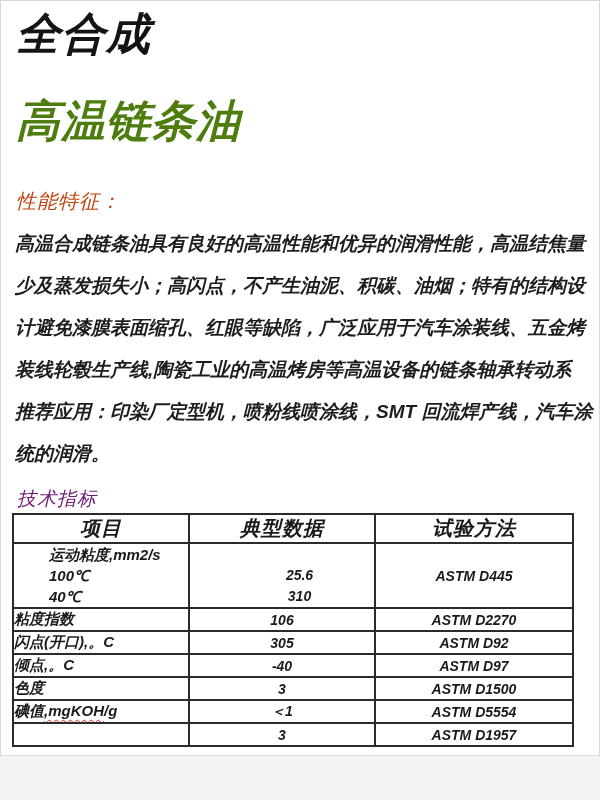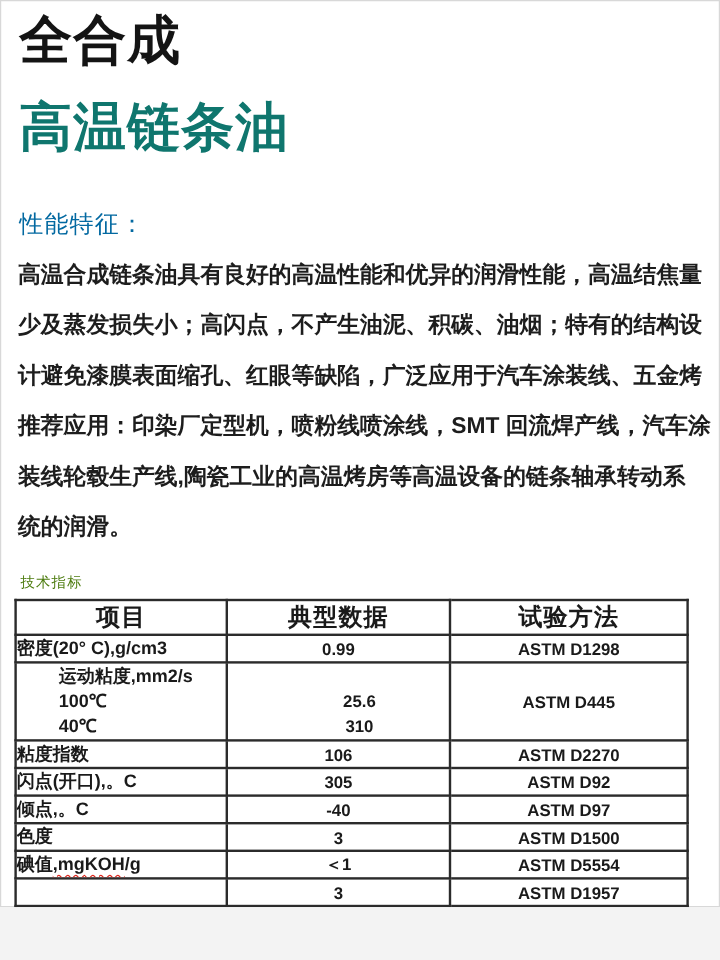"全合成" .page { font-style: none -> italic }
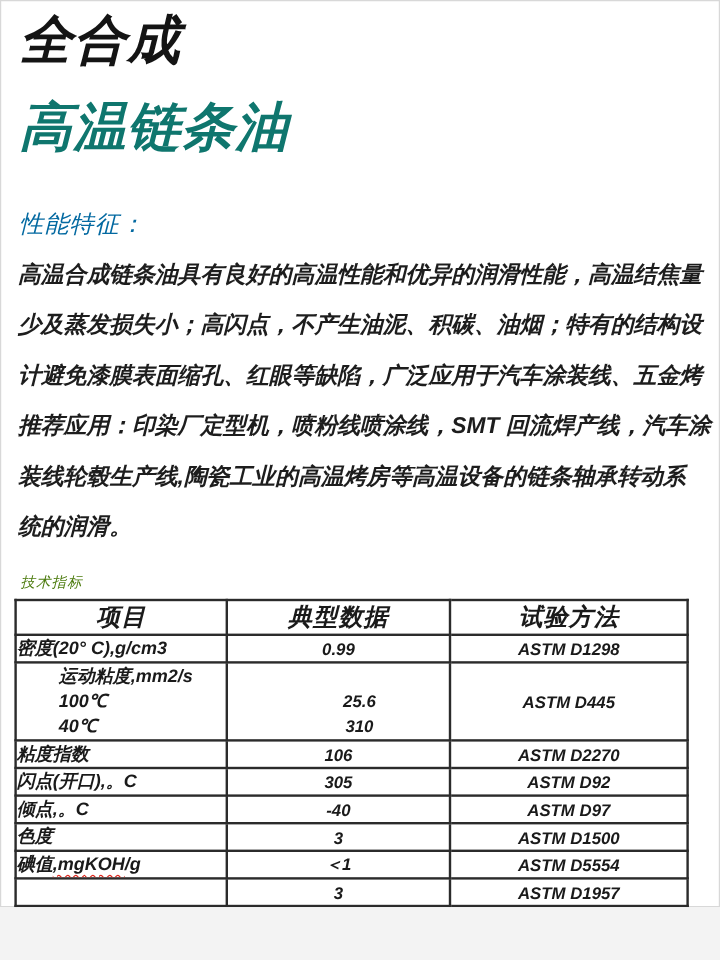"高温链条油" .title-red { color: #0f766e -> #4d7c0f; margin: 25px 0 0 1px -> 39px 0 0 1px }
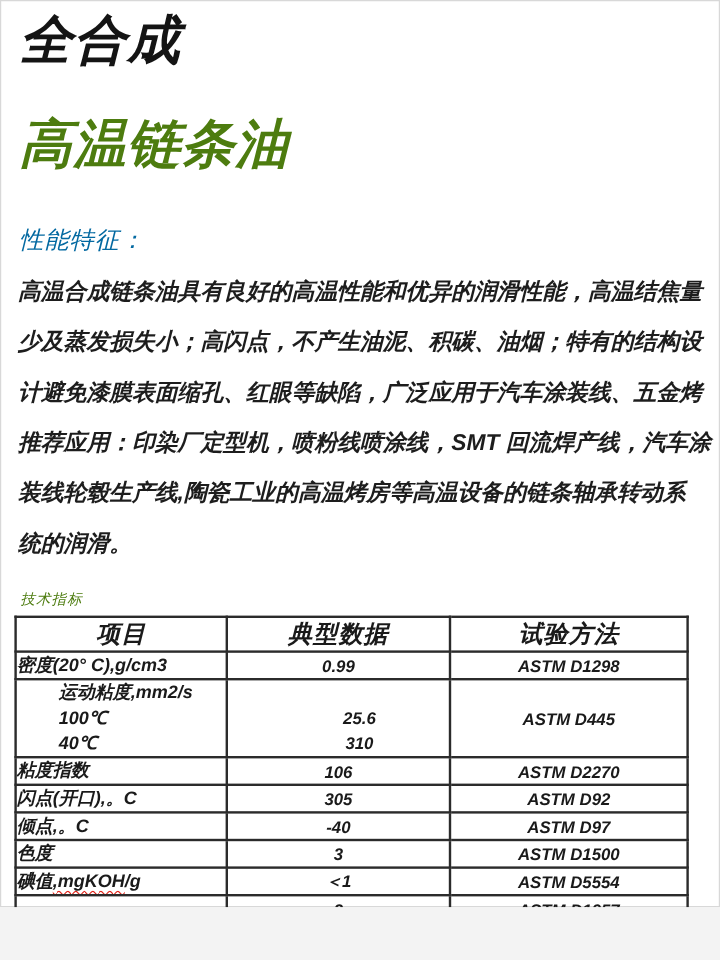"性能特征：" .kai-heading { color: #0369a1 -> #c2410c }
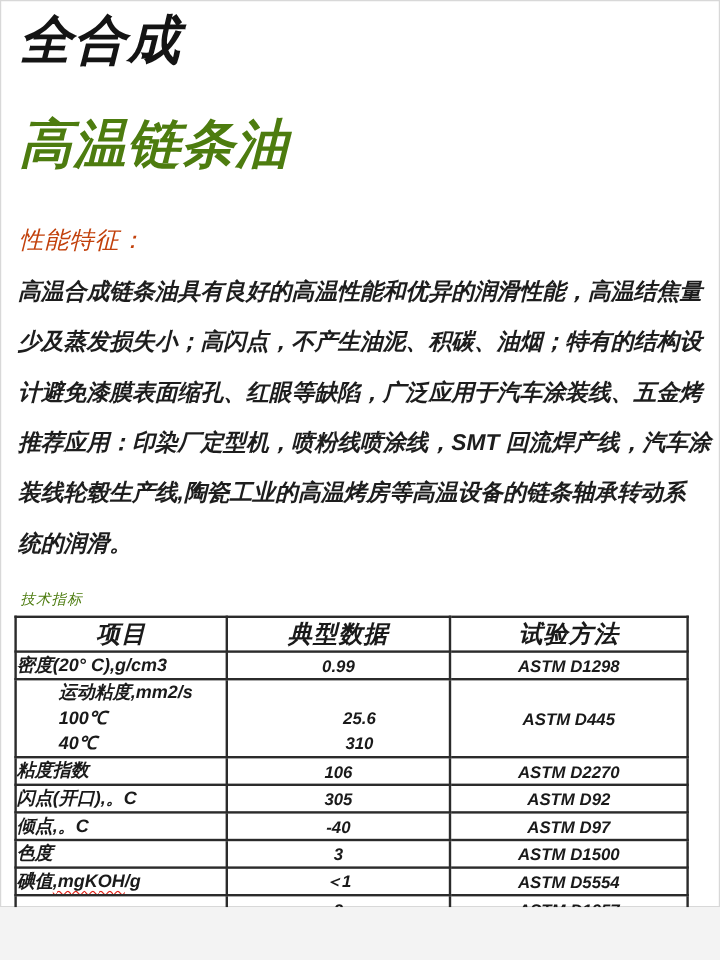"推荐应用：印染厂定型机，喷粉线喷涂线，SMT 回流焊产线，汽车涂" div.bodyline { order: before "装线轮毂生产线,陶瓷工业的高温烤房等高温设备的链条轴承转动系" -> after "装线轮毂生产线,陶瓷工业的高温烤房等高温设备的链条轴承转动系" }
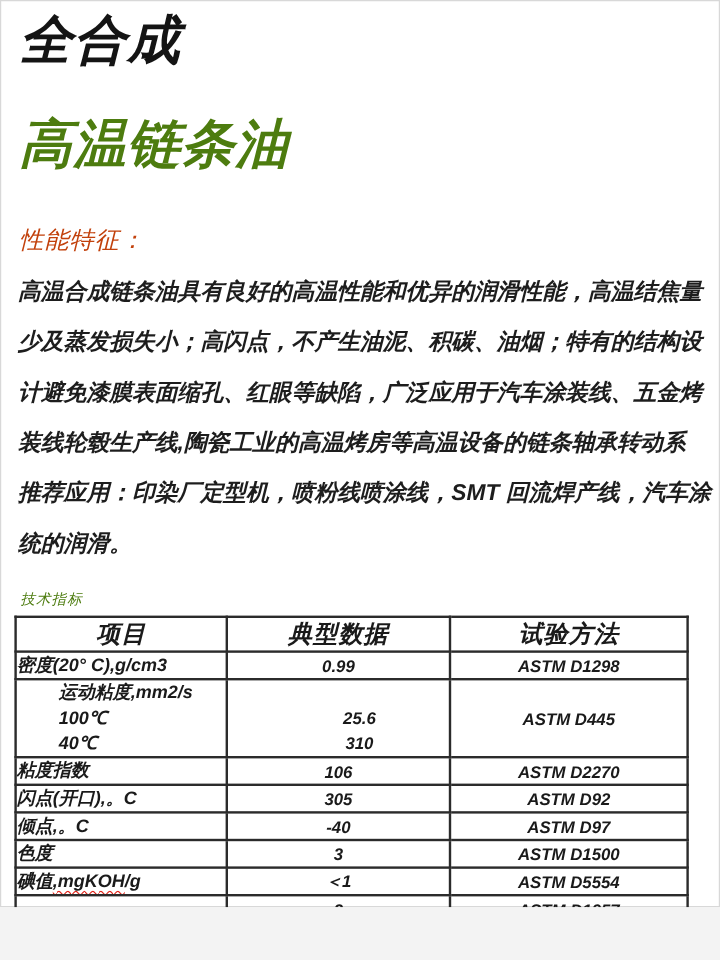"技术指标" .table-caption { color: #4d7c0f -> #701a75; font-size: 12px -> 19px }
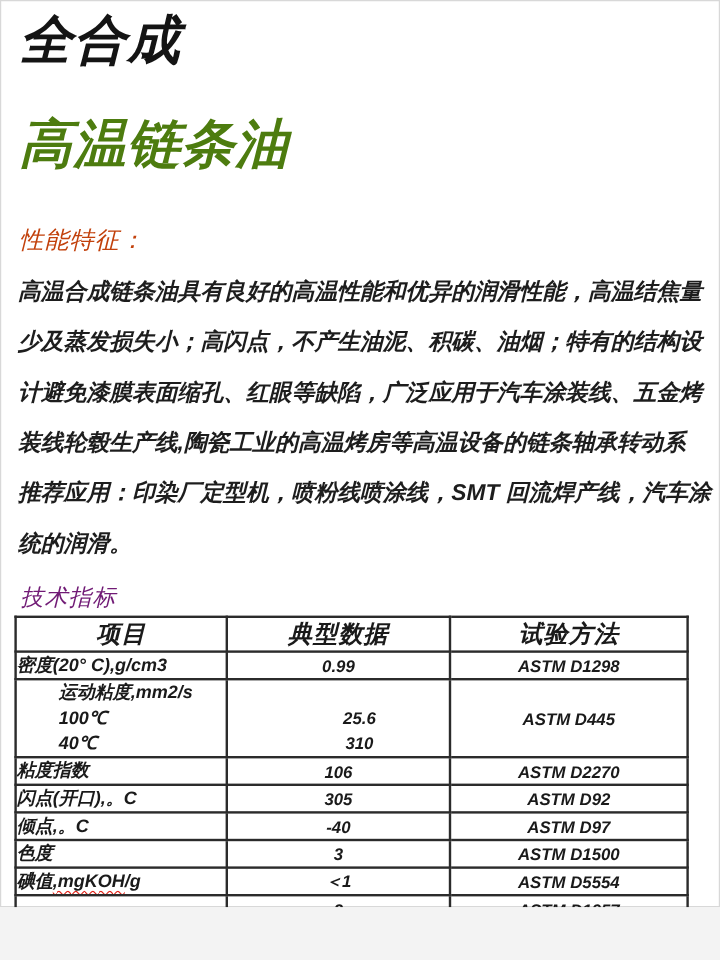"密度(20° C),g/cm3" tr { html: <tr> <td><span>密度(20° C),g/cm3</span></td> <td>0.99</td> <td>ASTM D1298</td> </tr> -> none }
